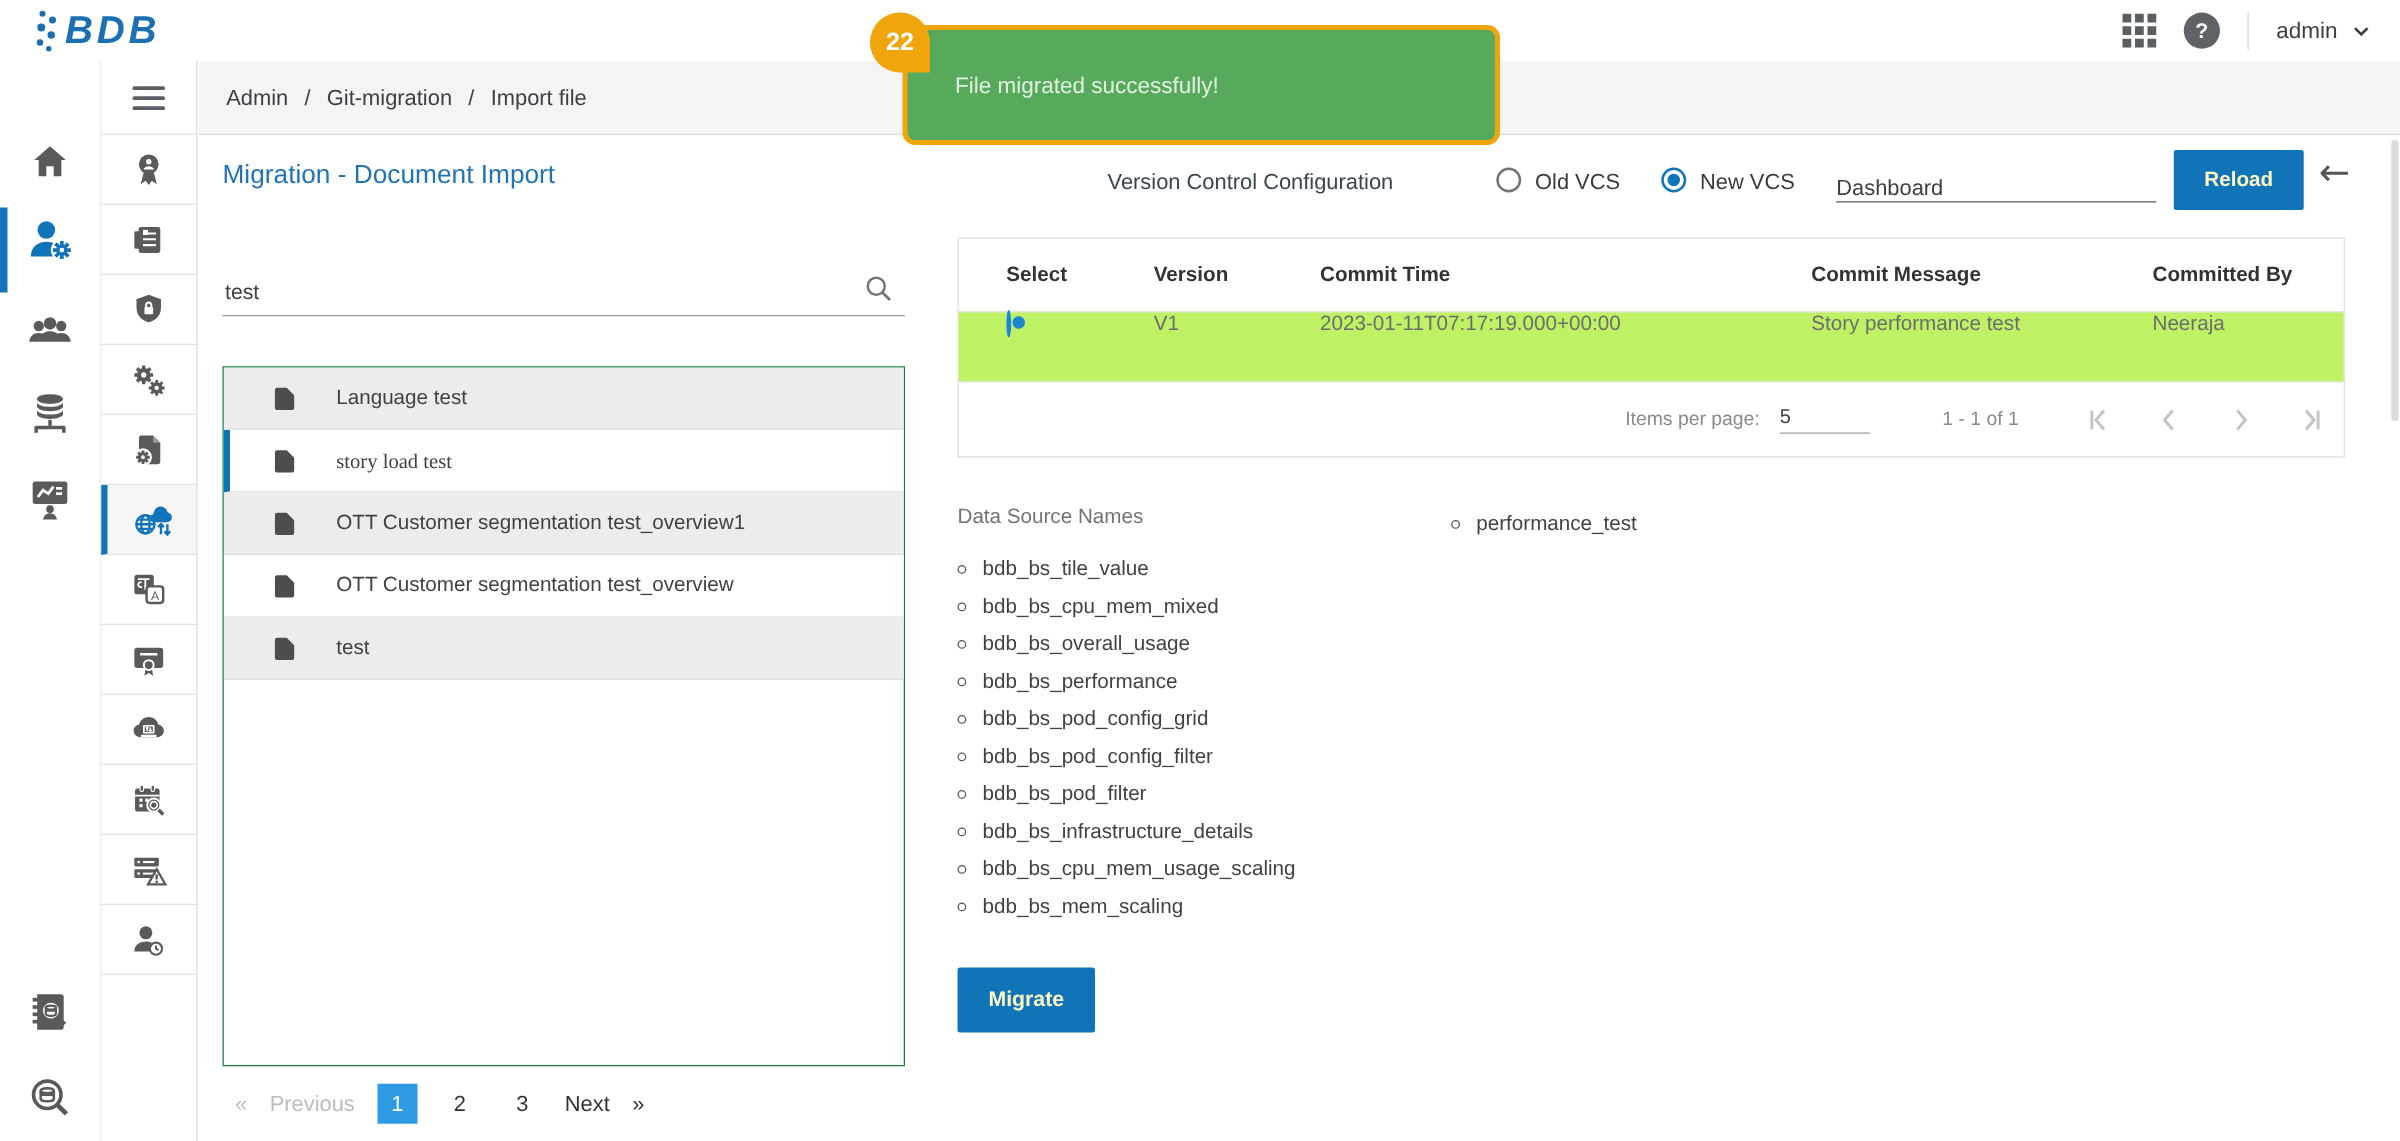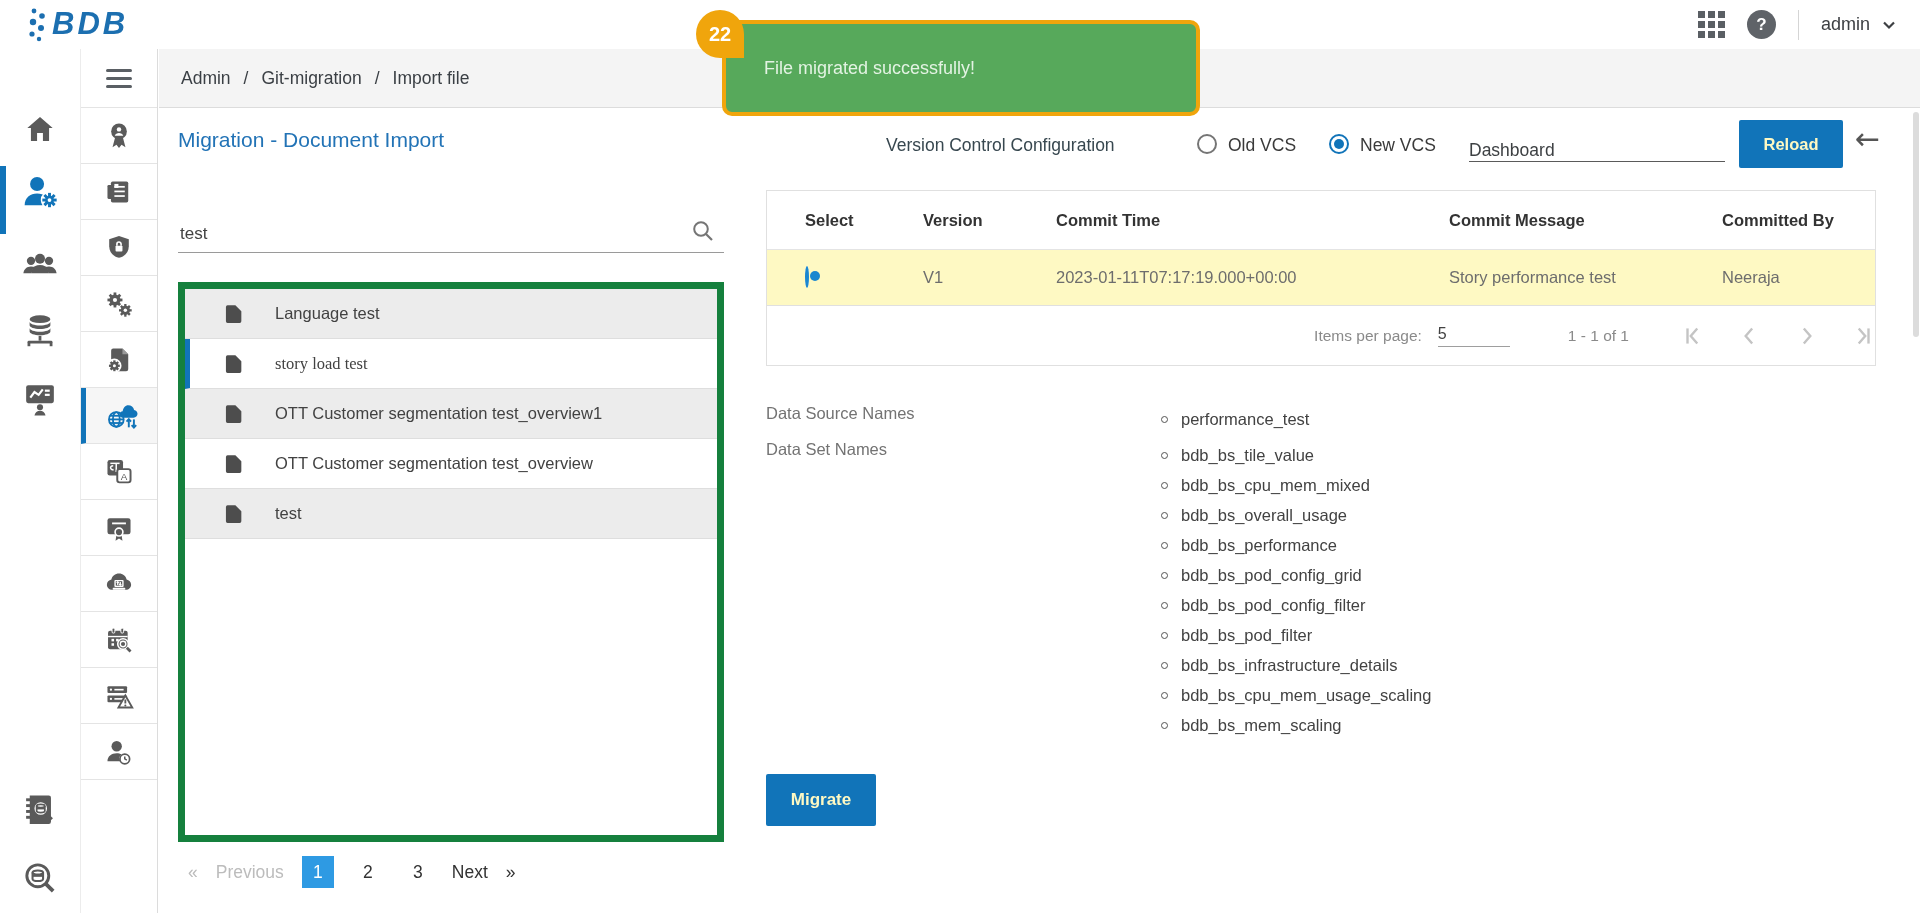"V1" .t-row { align-items: center -> flex-start; background: #fef9c3 -> #bef264 }
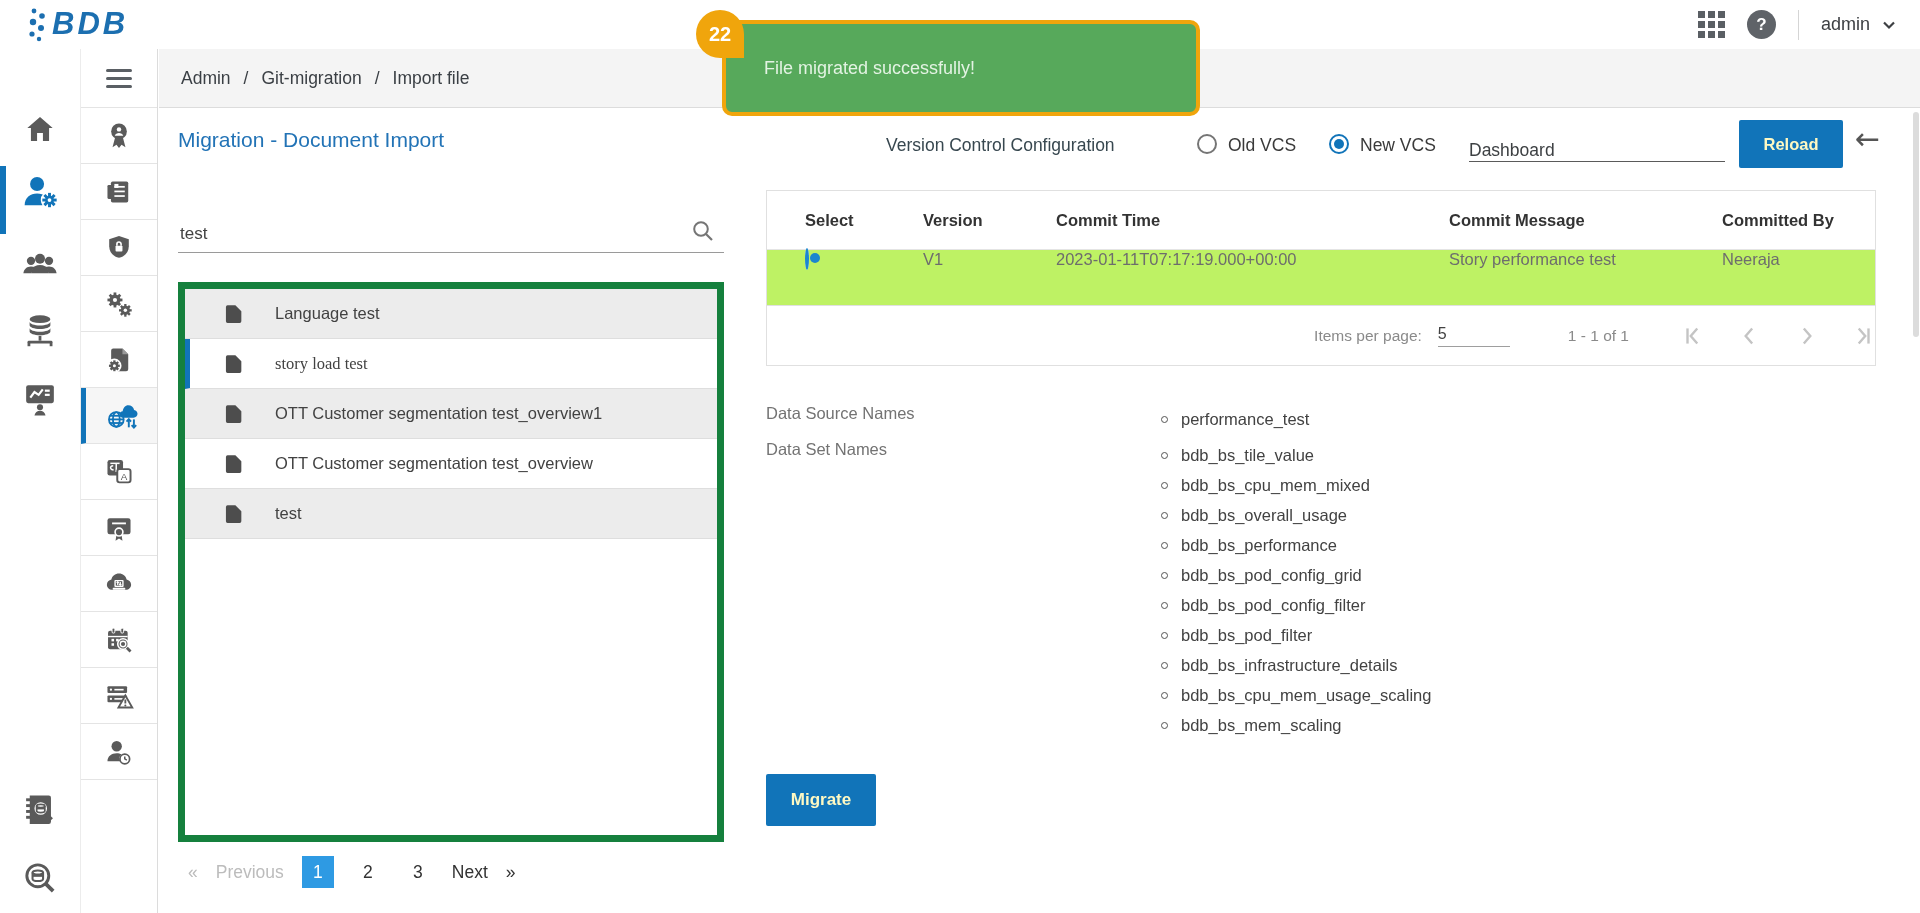"Language test" .doc-list { border: 7px solid #15803d -> 1px solid #15803d; margin-top: 29px -> 40px }
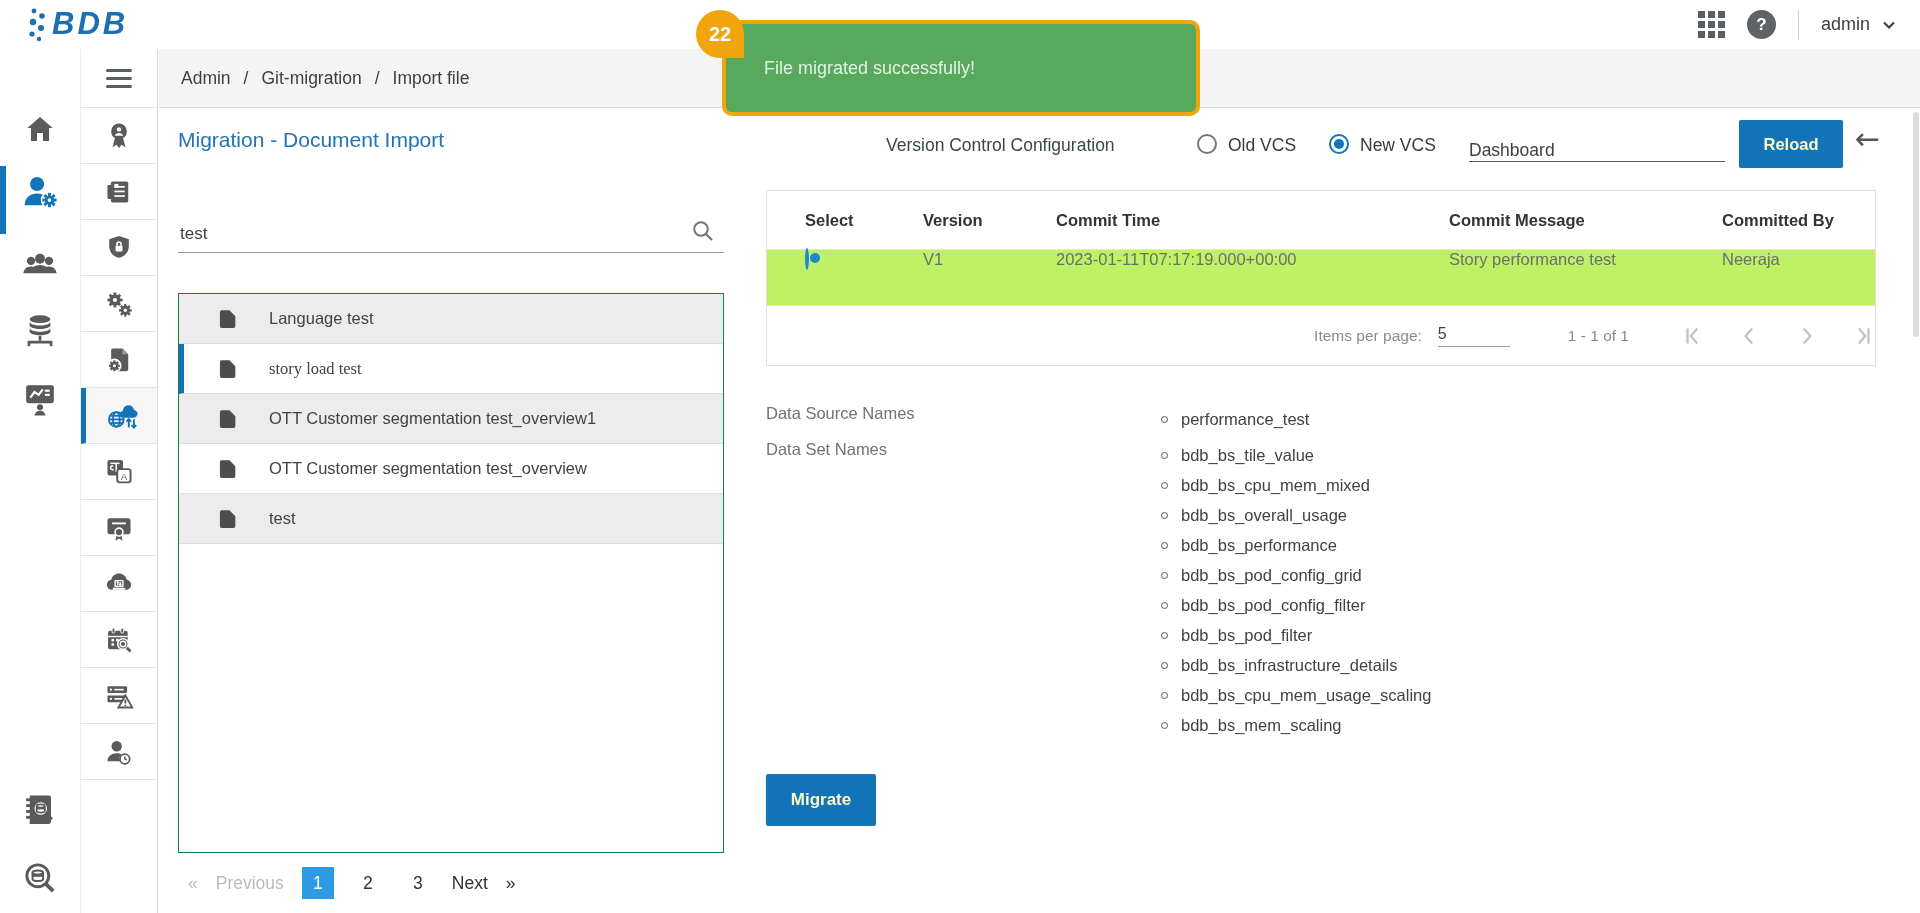"Items per page:" .paginator { padding-right: none -> 14px }
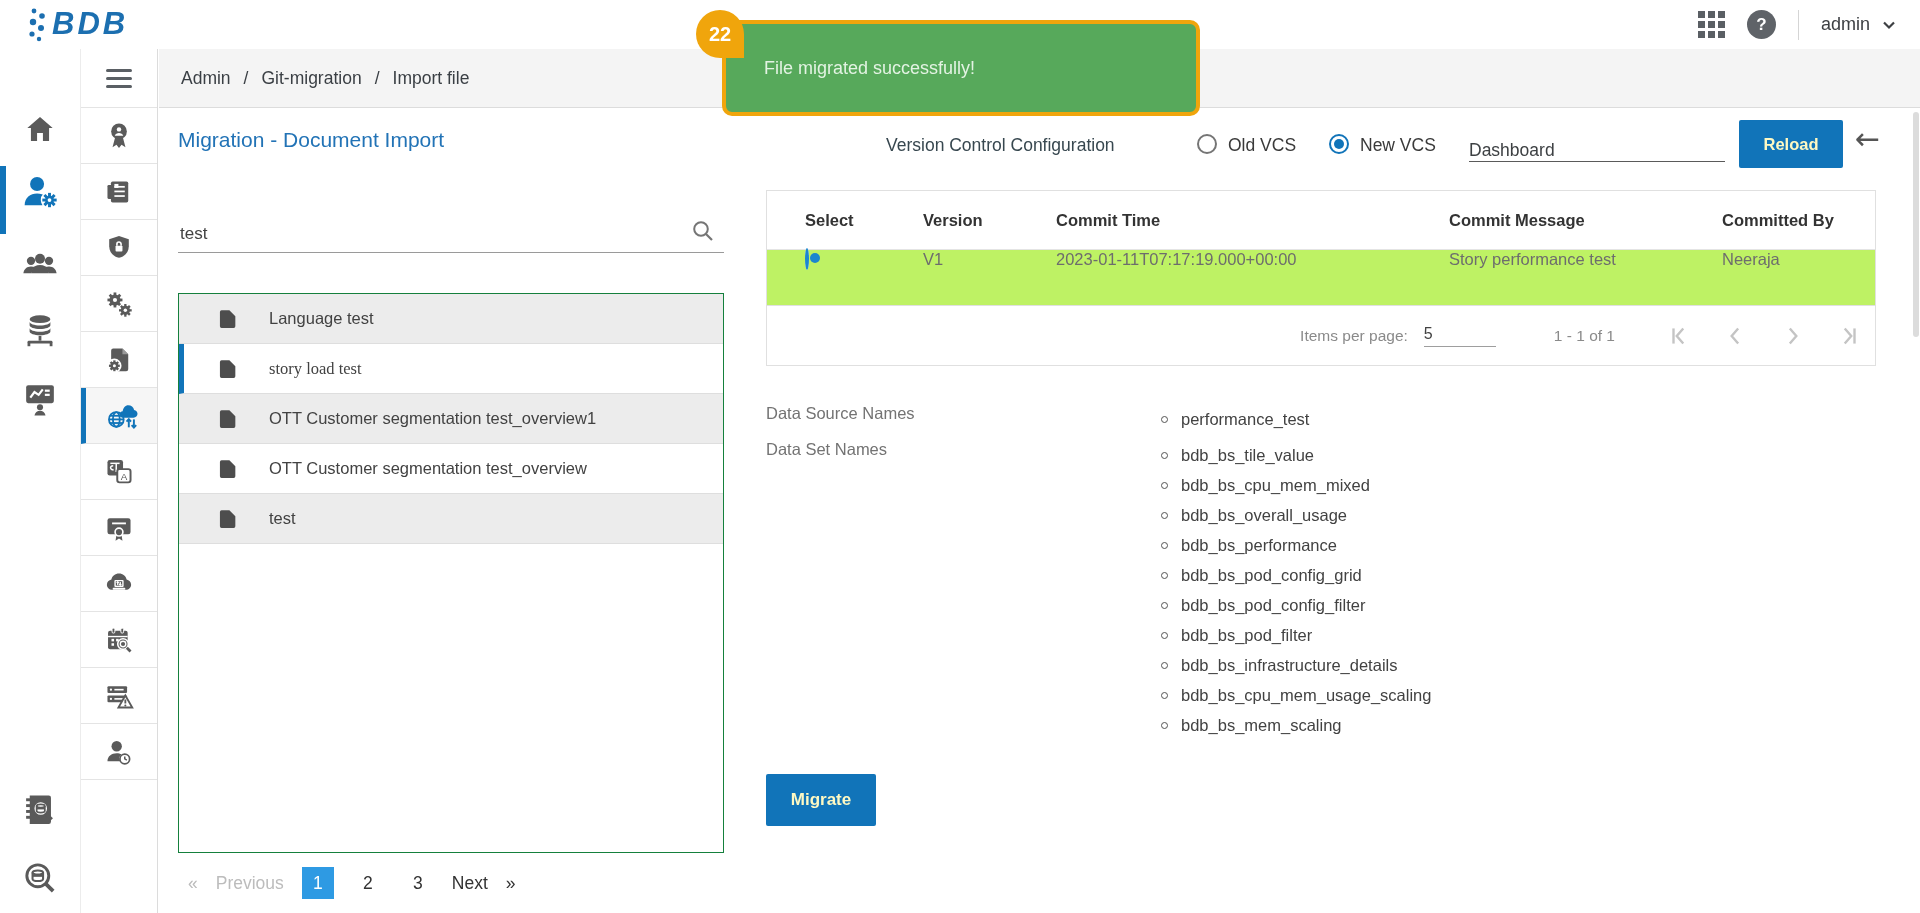"Data Set Names" div.detail-label { html: <div>Data Set Names</div> -> none }
